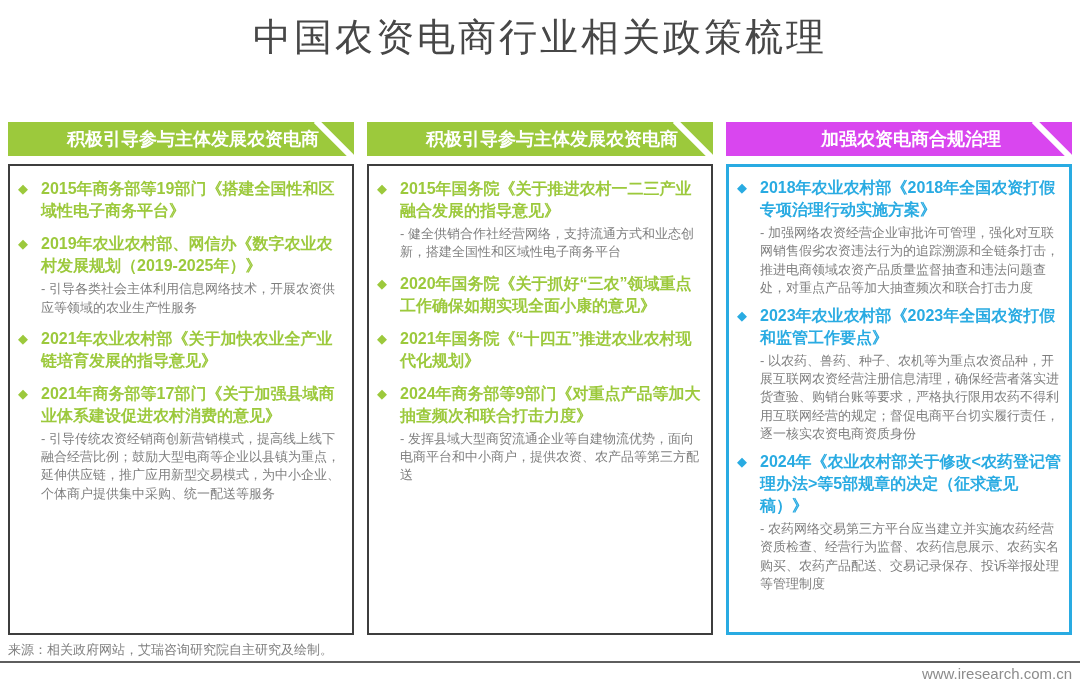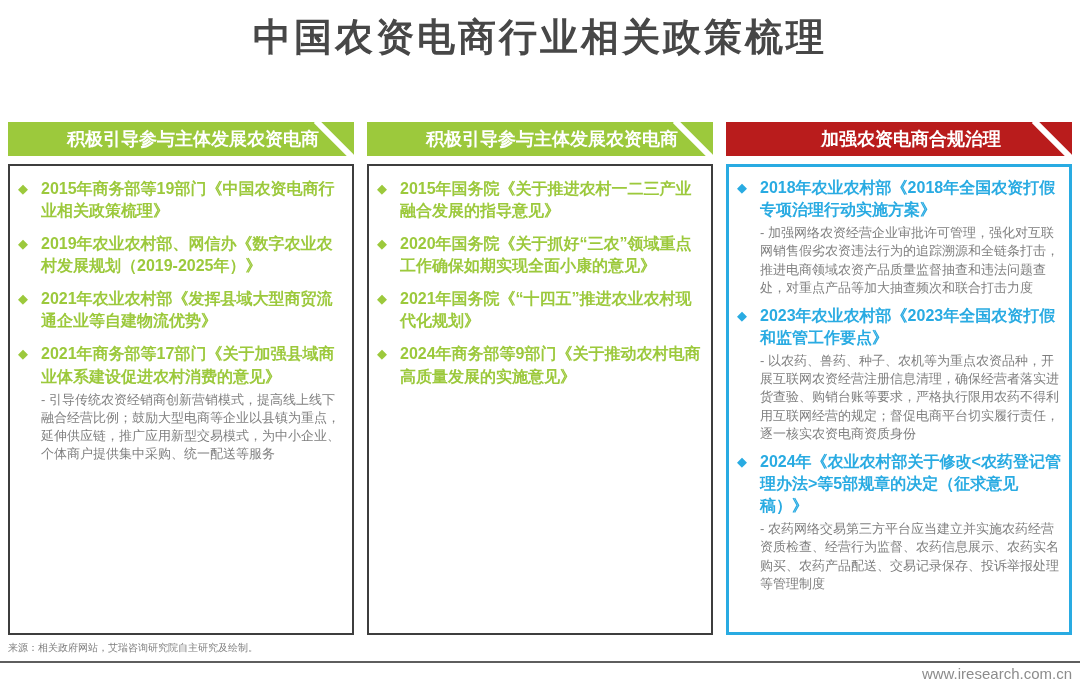"中国农资电商行业相关政策梳理" .page-title { font-weight: bold -> normal }
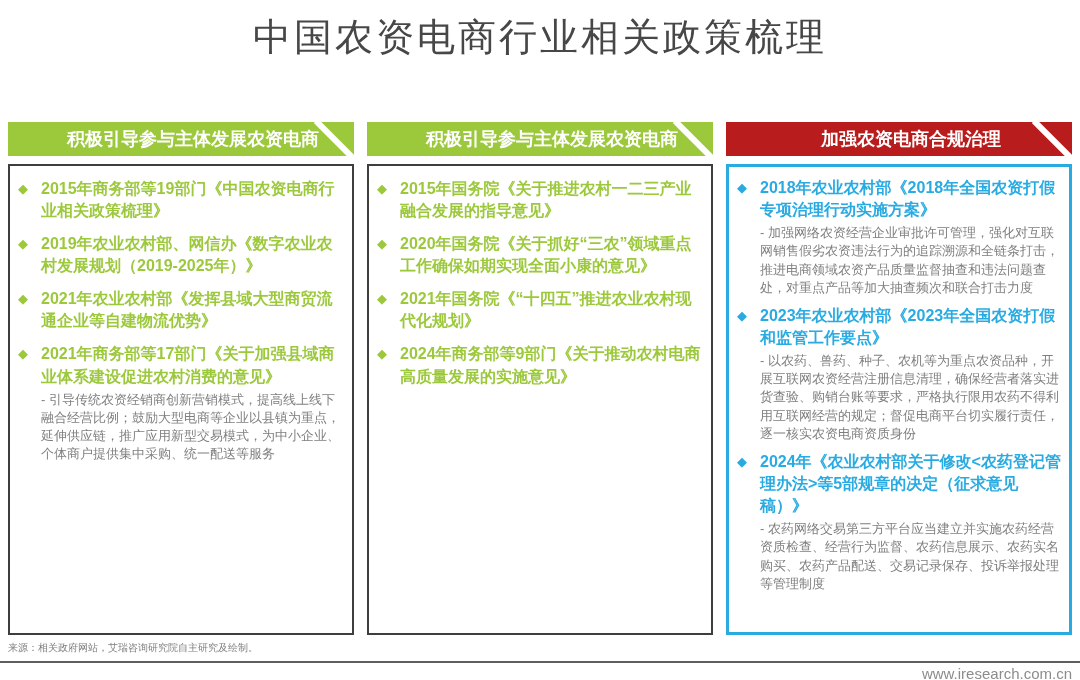"加强农资电商合规治理" .col-blue .col-header { background: #b91c1c -> #d946ef }
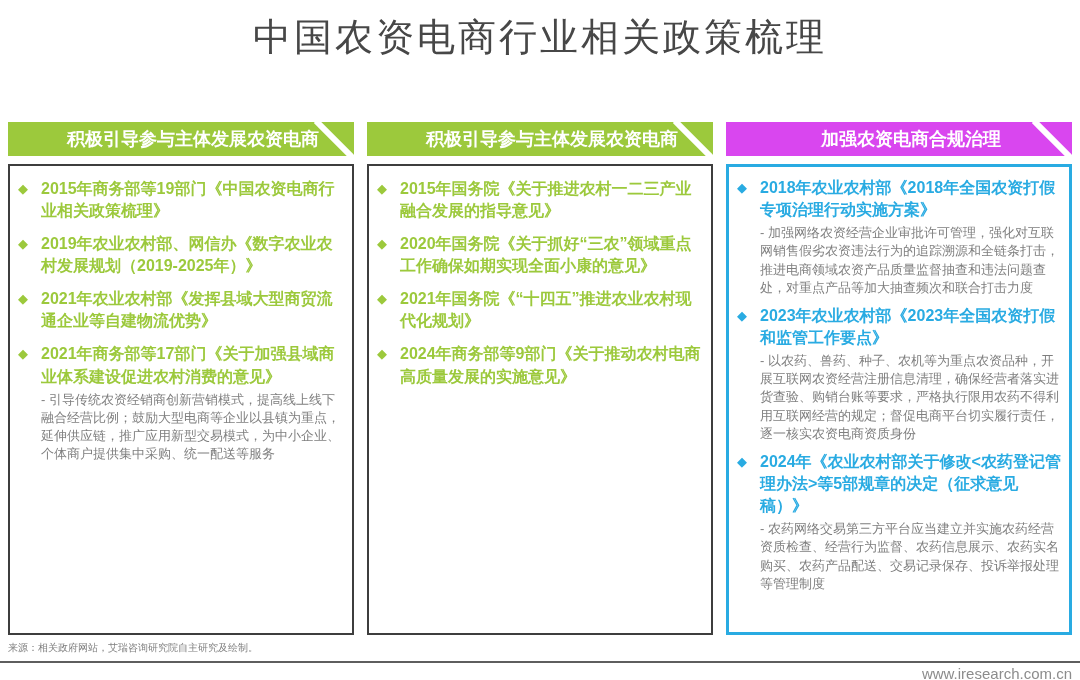"2015年商务部等19部门《中国农资电商行业相关政策梳理》" span { text: 中国农资电商行业相关政策梳理 -> 搭建全国性和区域性电子商务平台 }
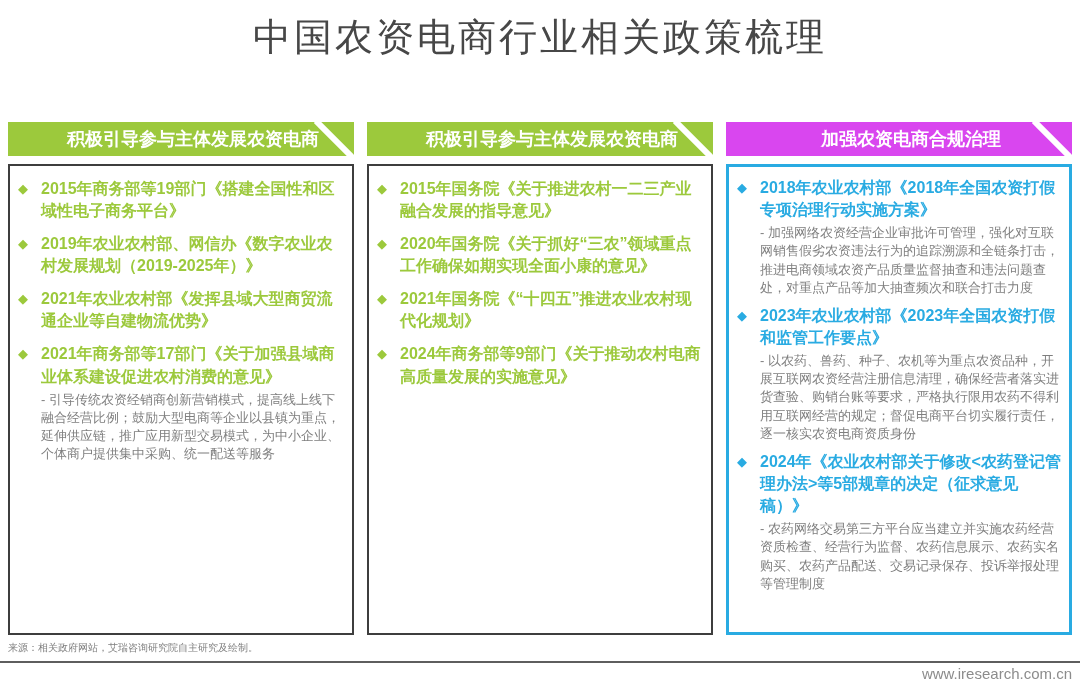"- 健全供销合作社经营网络，支持流通方式和业态创新，搭建全国性和区域性电子商务平台" div.desc { html: none -> <div>- 健全供销合作社经营网络，支持流通方式和业态创新，搭建全国性和区域性电子商务平台</div> }
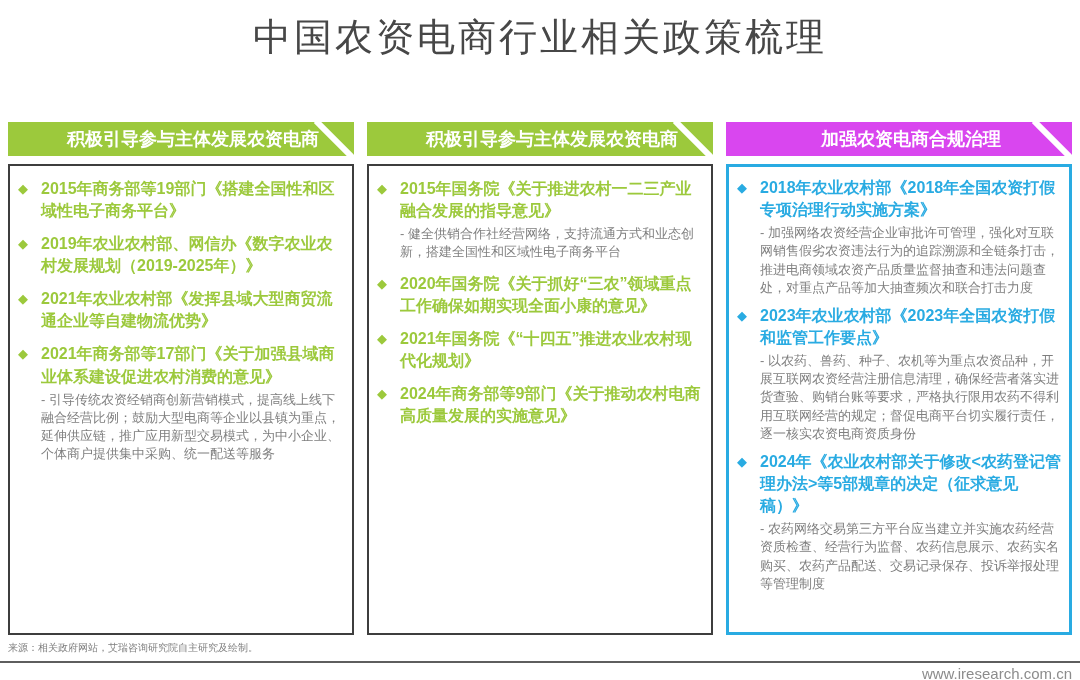"- 引导各类社会主体利用信息网络技术，开展农资供应等领域的农业生产性服务" div.desc { html: none -> <div>- 引导各类社会主体利用信息网络技术，开展农资供应等领域的农业生产性服务</div> }
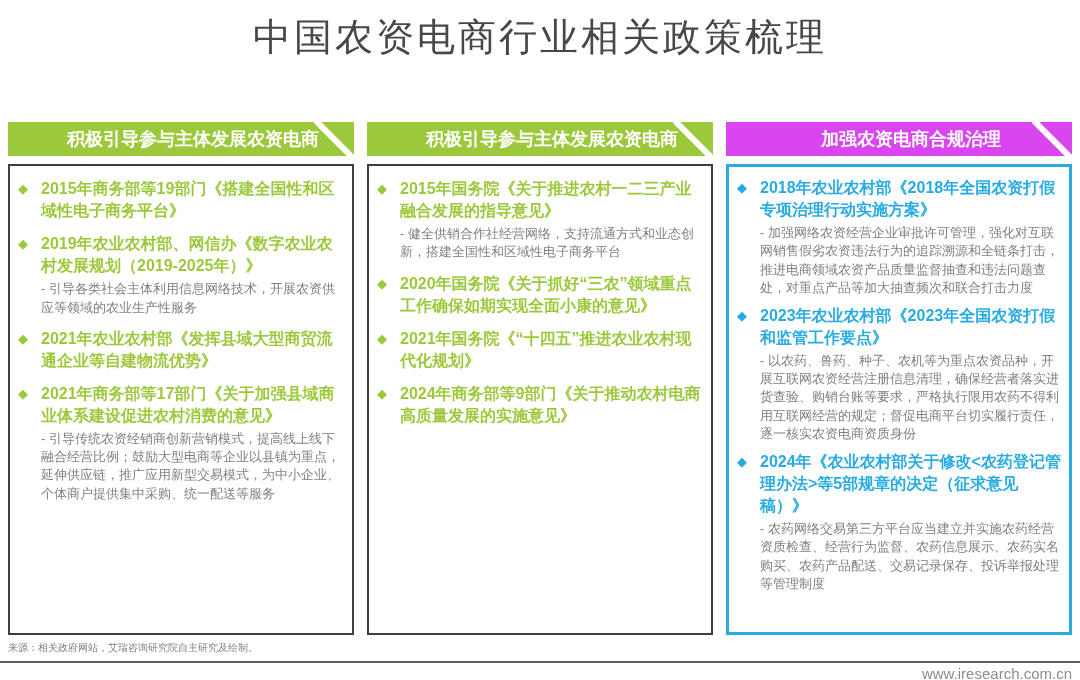"2021年农业农村部《发挥县域大型商贸流通企业等自建物流优势》" span { text: 发挥县域大型商贸流通企业等自建物流优势 -> 关于加快农业全产业链培育发展的指导意见 }
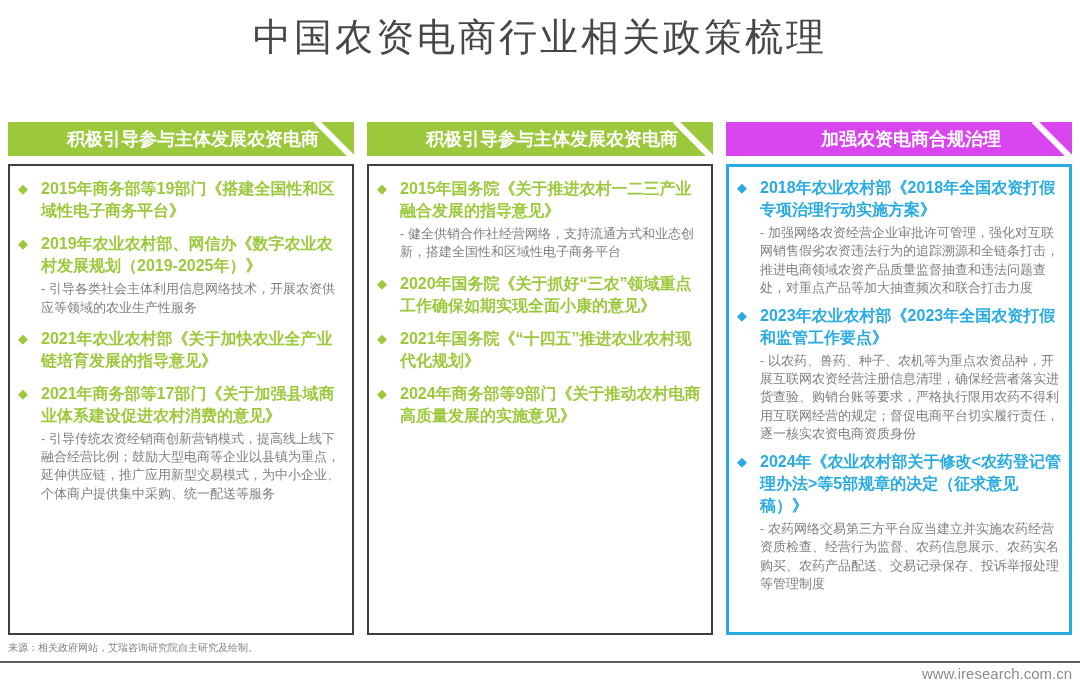"2024年商务部等9部门《关于推动农村电商高质量发展的实施意见》" span { text: 关于推动农村电商高质量发展的实施意见 -> 对重点产品等加大抽查频次和联合打击力度 }
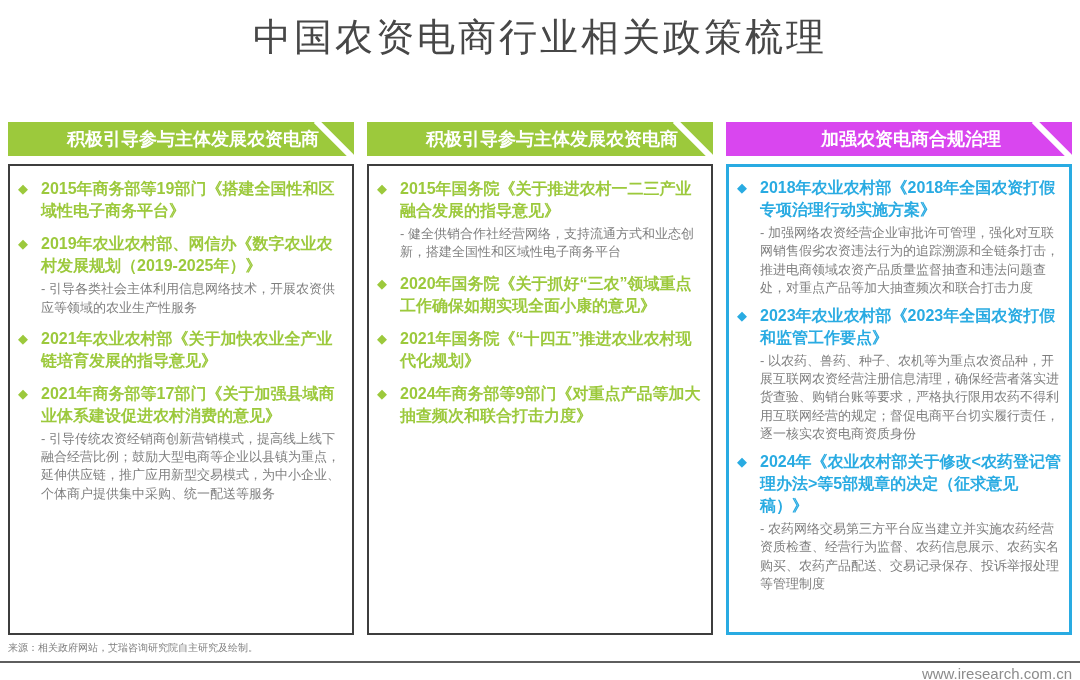"- 发挥县域大型商贸流通企业等自建物流优势，面向电商平台和中小商户，提供农资、农产品等第三方配送" div.desc { html: none -> <div>- 发挥县域大型商贸流通企业等自建物流优势，面向电商平台和中小商户，提供农资、农产品等第三方配送</div> }
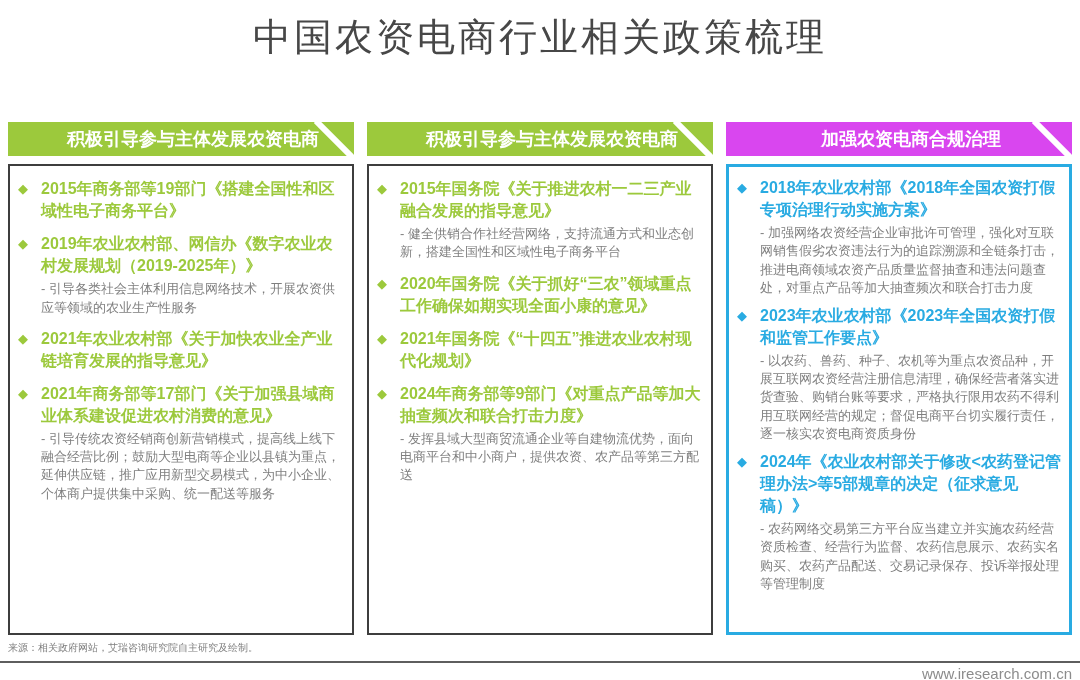"来源：相关政府网站，艾瑞咨询研究院自主研究及绘制。" .source-note { font-size: 10px -> 13px }
